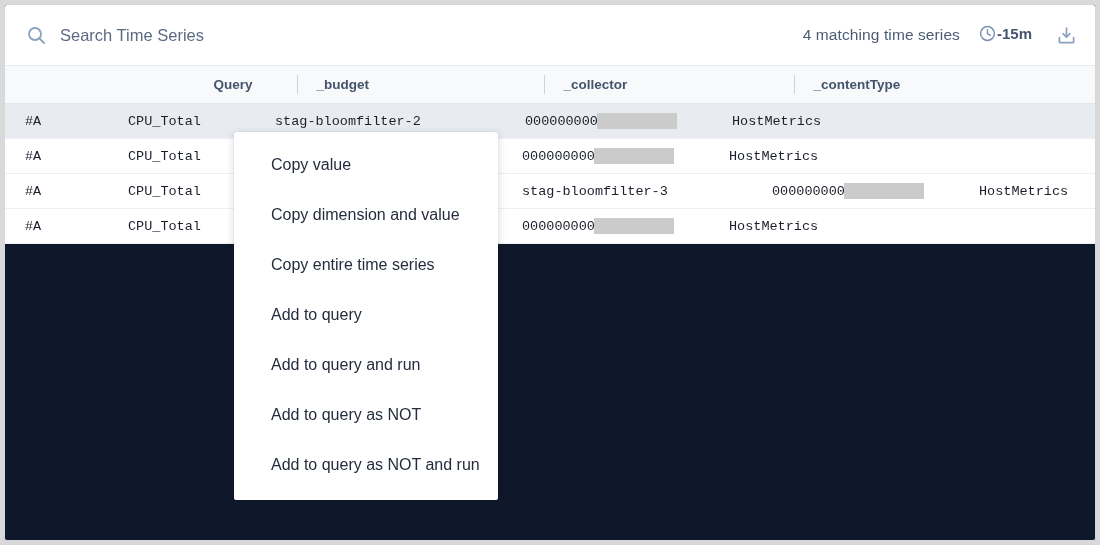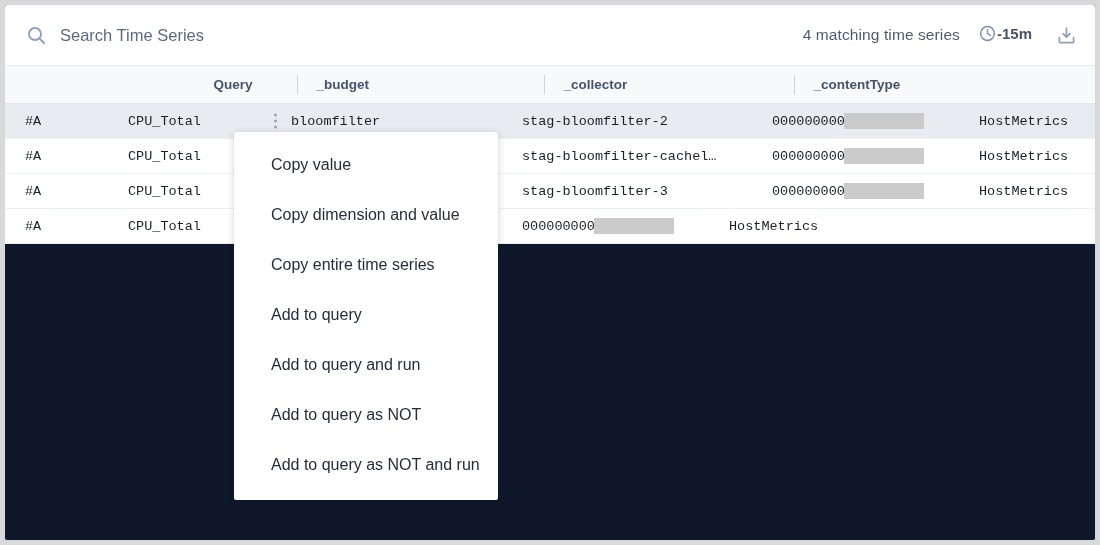"bloomfilter" div.td { html: <div> <span> <span></span> <span></span> <span></span> </span> <span>bloomfilter</span> </div> -> none }
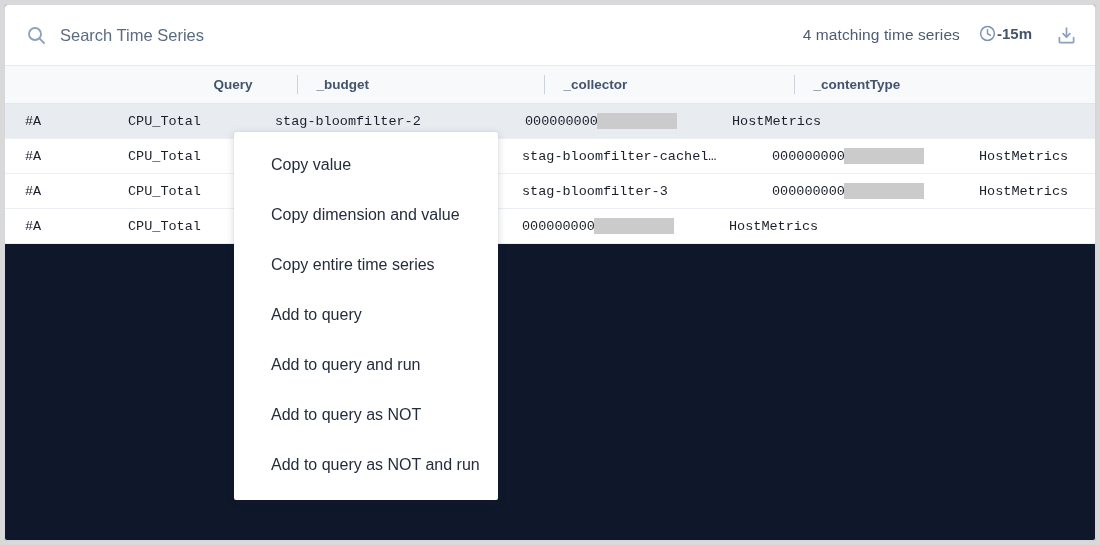"stag-bloomfilter-cachel…" div.td { html: <div>stag-bloomfilter-cachel…</div> -> none }
